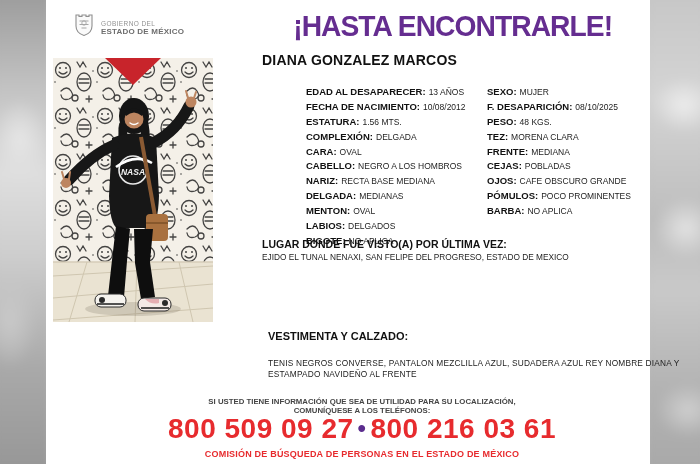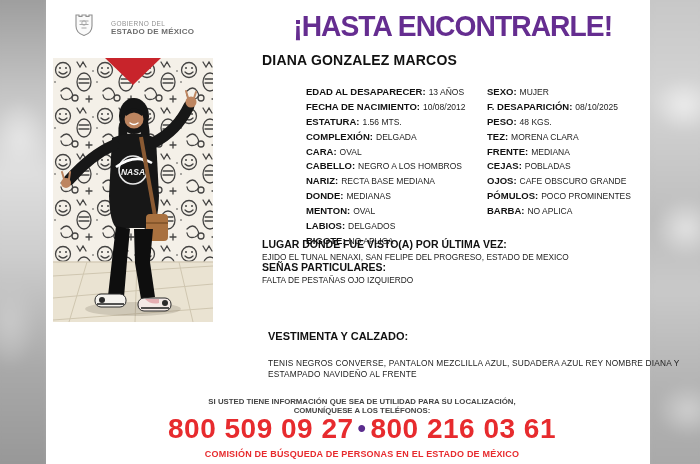"ESTADO DE MÉXICO" .gov-logo { gap: 15px -> 5px }
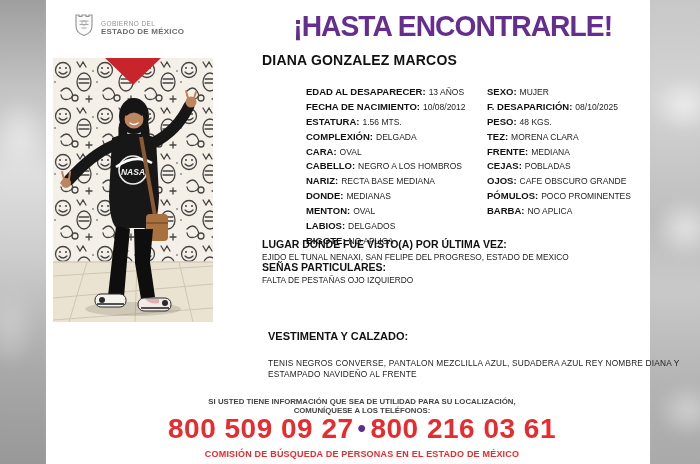"DONDE:" span.lbl { text: DONDE -> DELGADA }
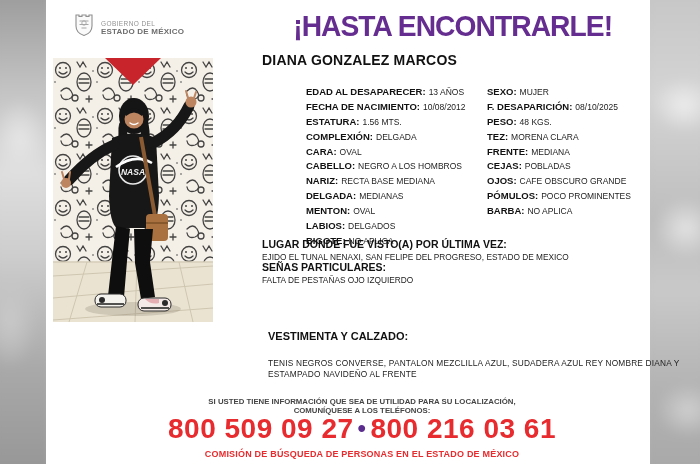"SEÑAS PARTICULARES:" div.block { html: <div> <div>SEÑAS PARTICULARES:</div> <div>FALTA DE PESTAÑAS OJO IZQUIERDO</div> </div> -> none }
